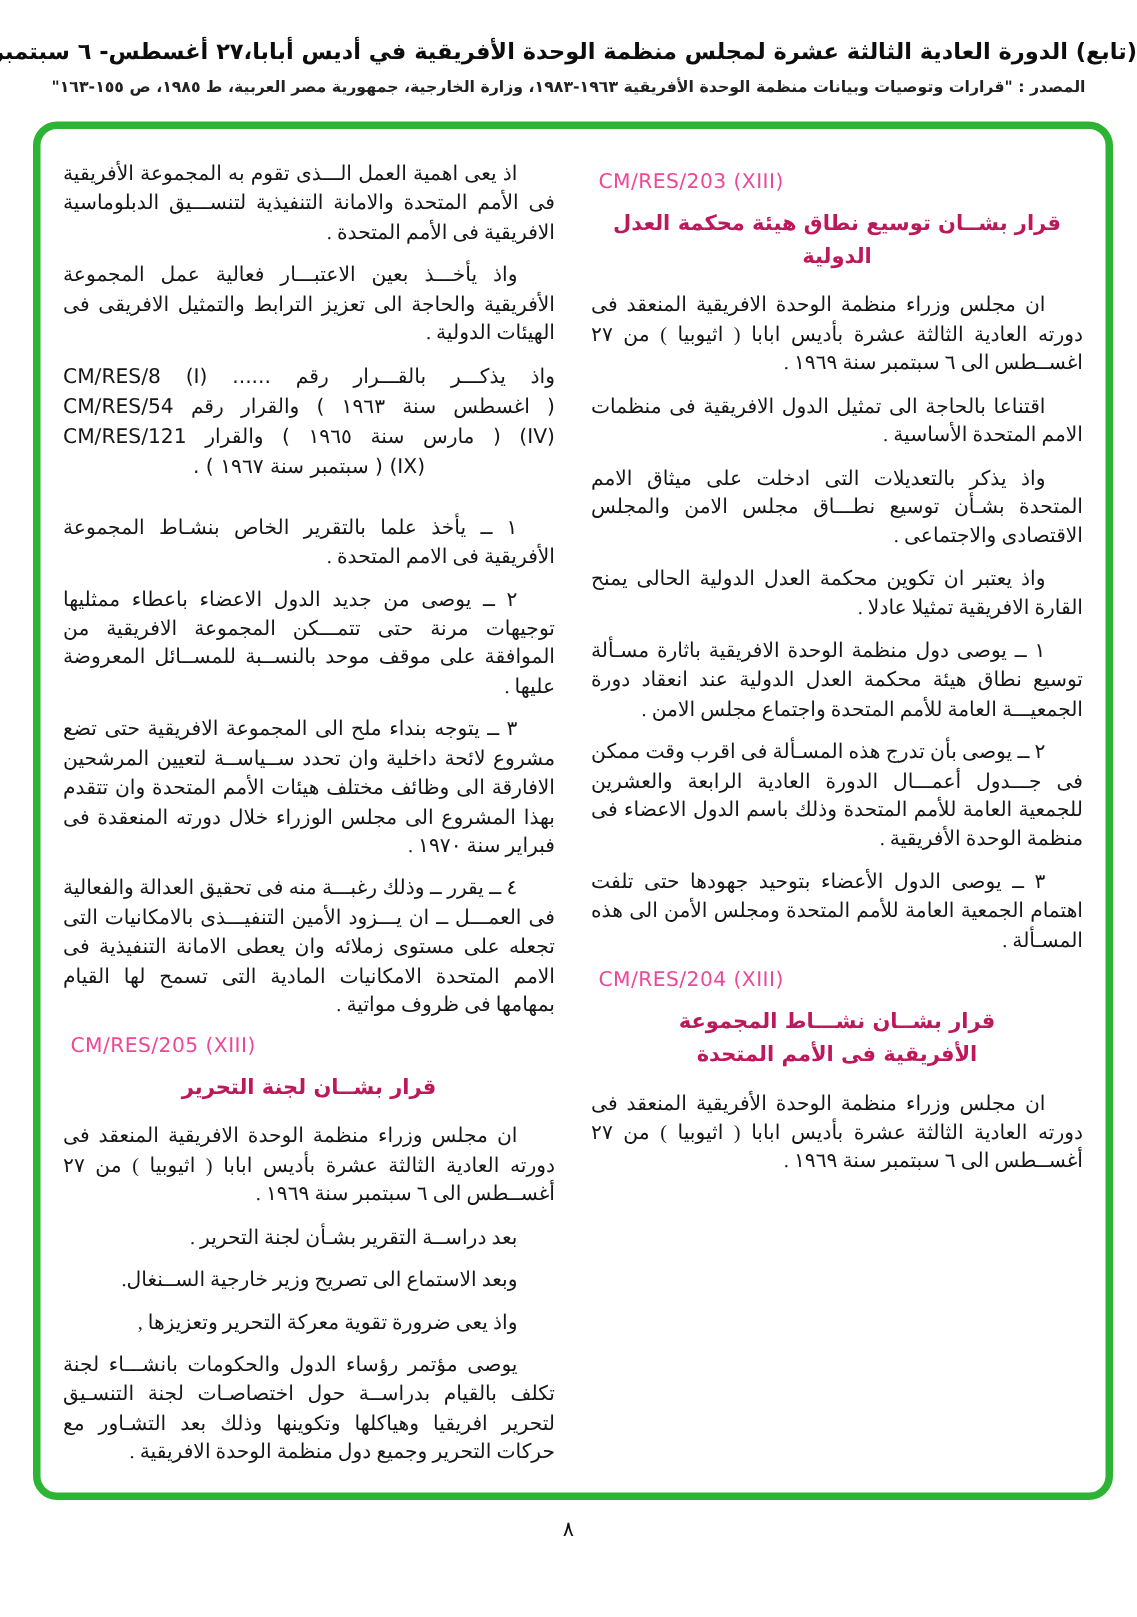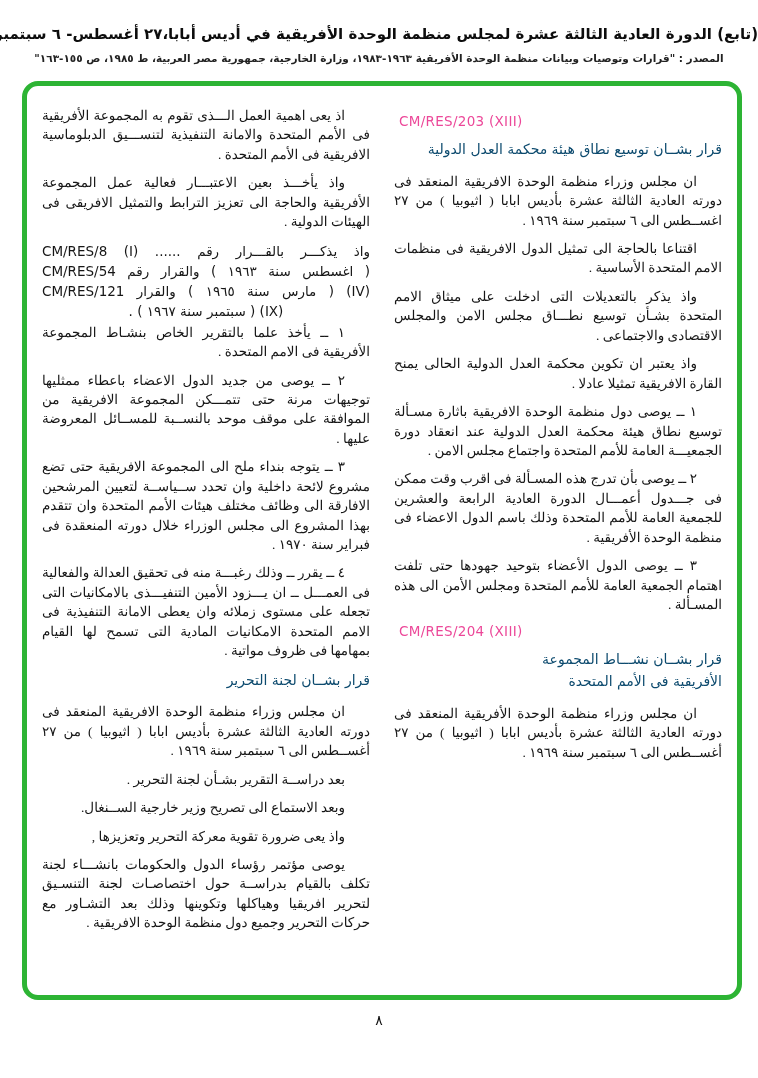"قرار بشــان توسيع نطاق هيئة" .heading { color: #0c4a6e -> #be185d; font-weight: normal -> bold; text-align: none -> center }
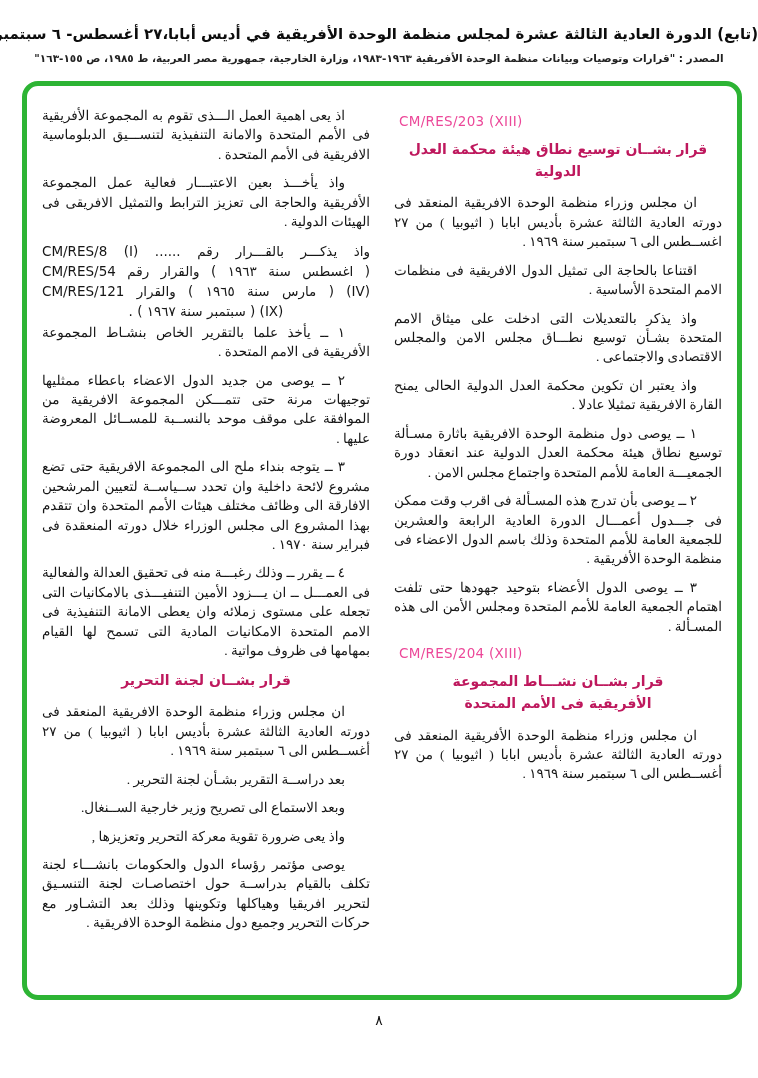"واذ يذكـــر بالقـــرار رقم ......" .ref { margin-bottom: 1px -> 20px }
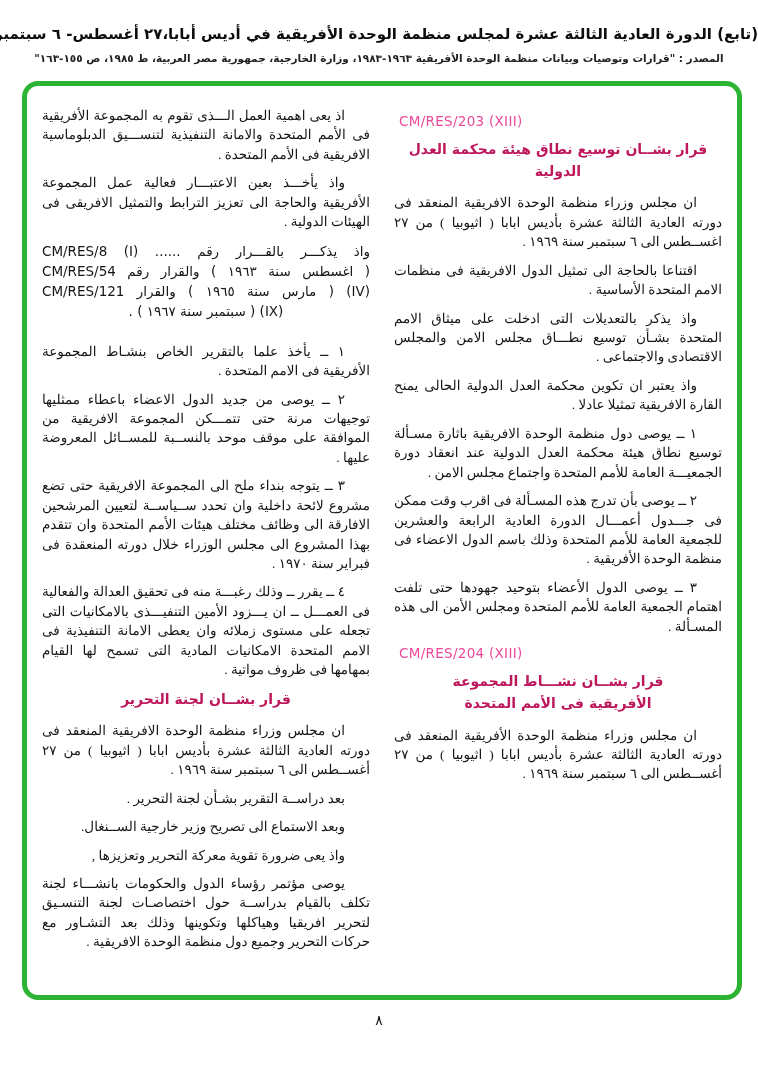"CM/RES/205 (XIII)" div.blk { html: none -> <div>CM/RES/205 (XIII)</div> }
